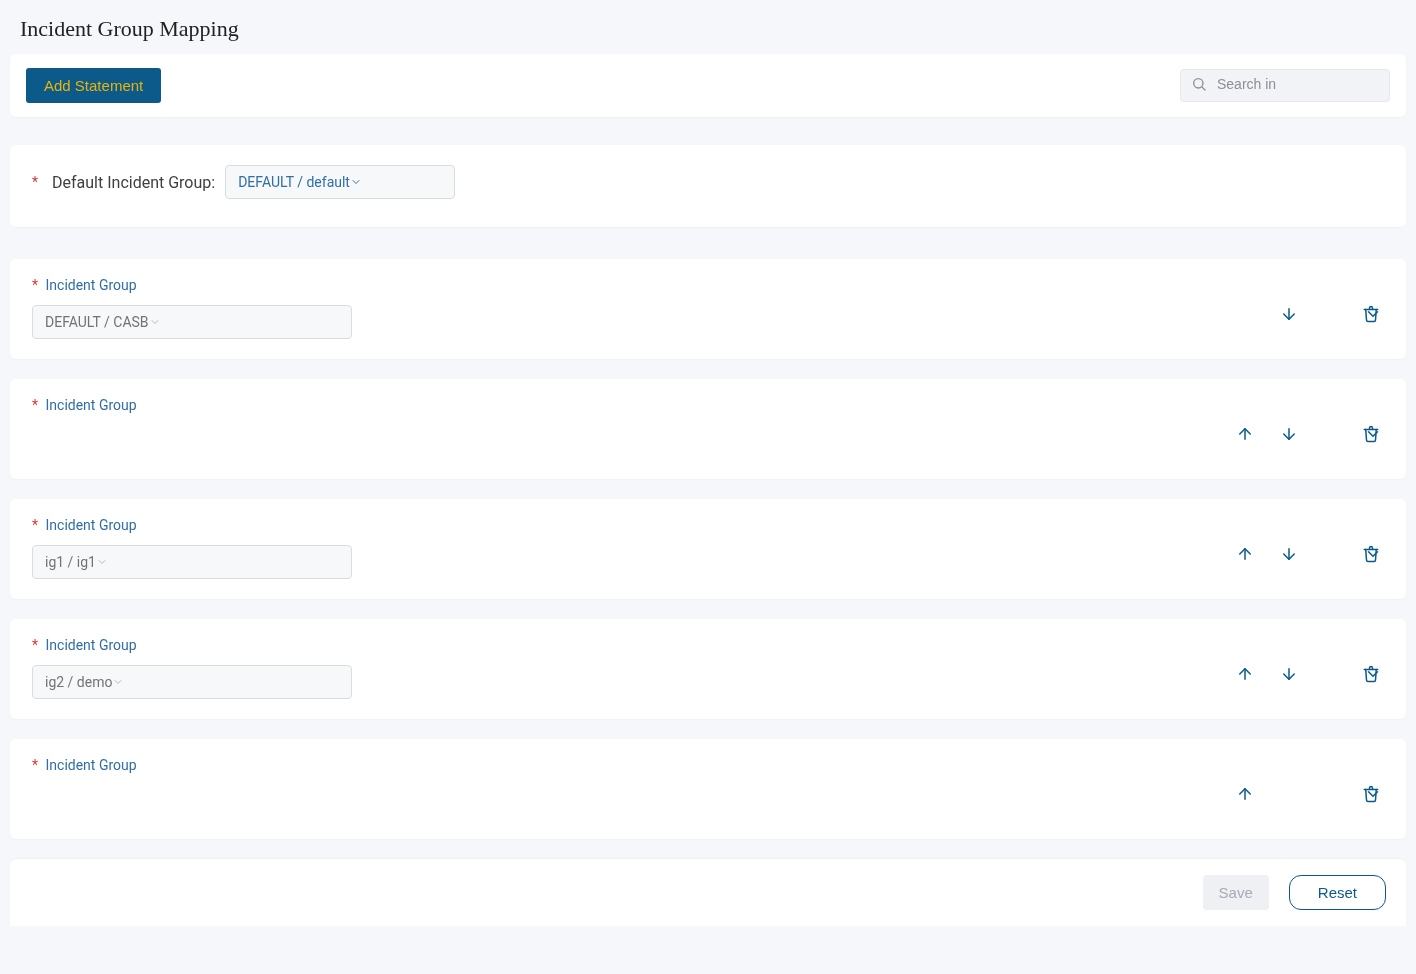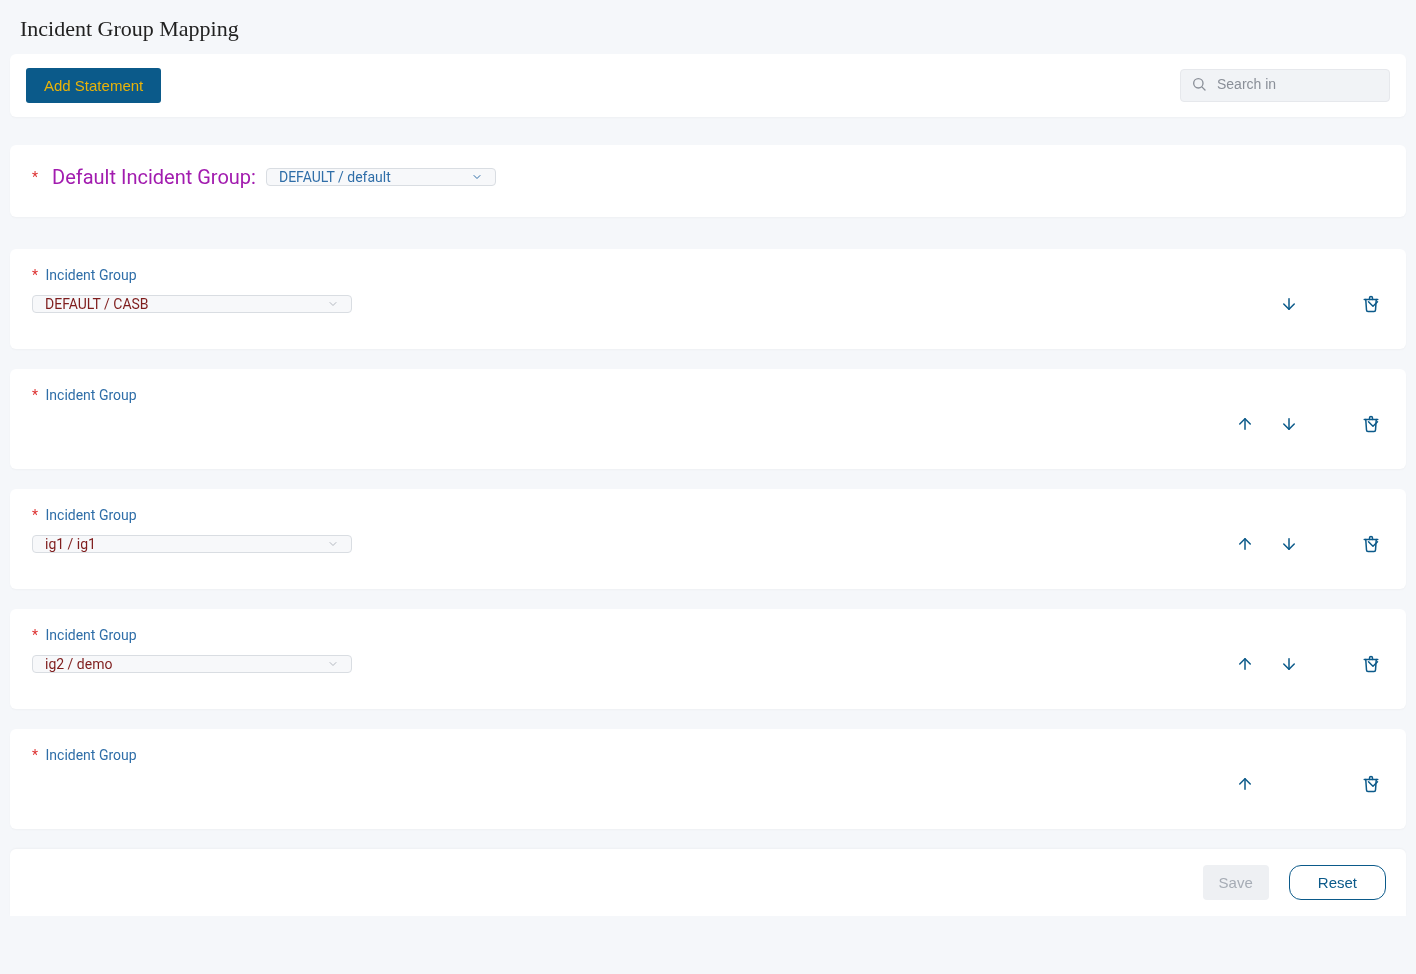"Default Incident Group:" .label-blue { color: #a21caf -> #404040; font-size: 20px -> 16px }
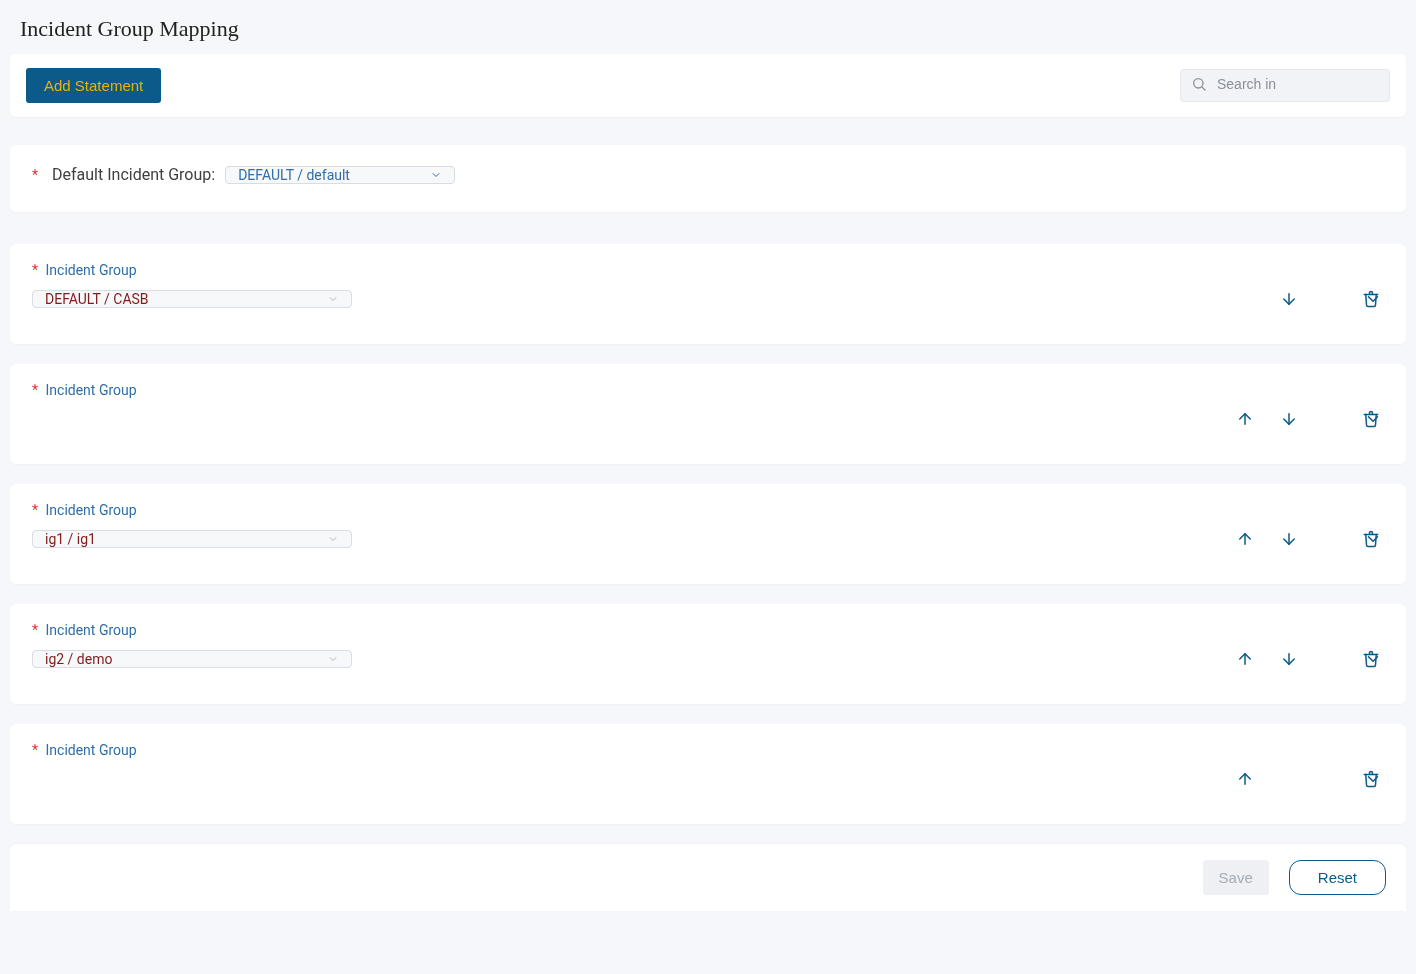"DEFAULT / default" .select-filled { justify-content: space-between -> none; padding: 0 12px -> 8px 12px }
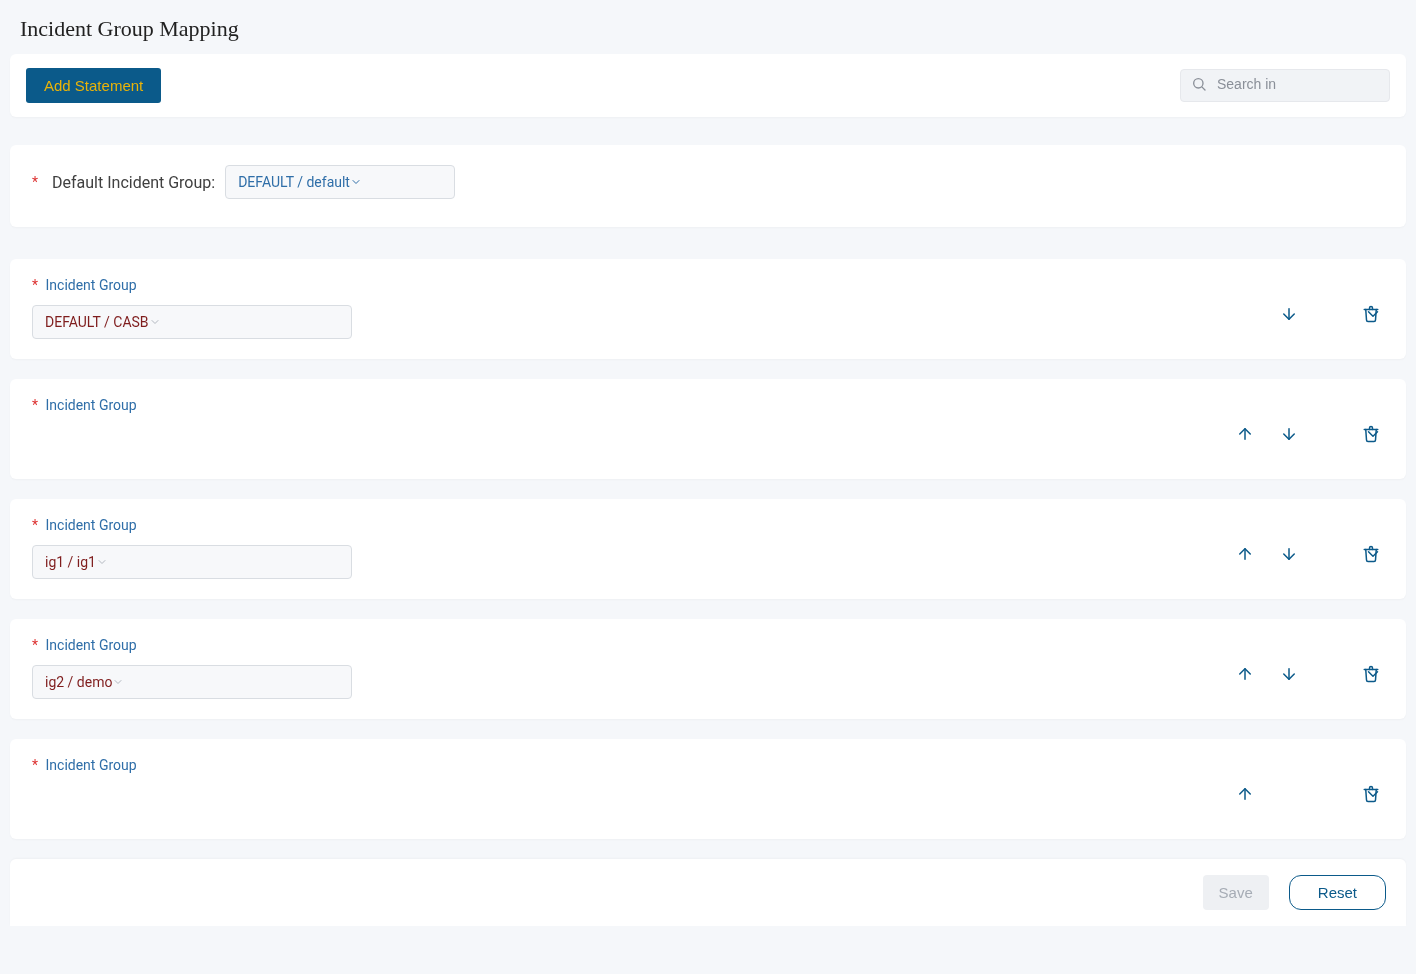"DEFAULT / CASB" .select-disabled .value { color: #7f1d1d -> #737373 }
